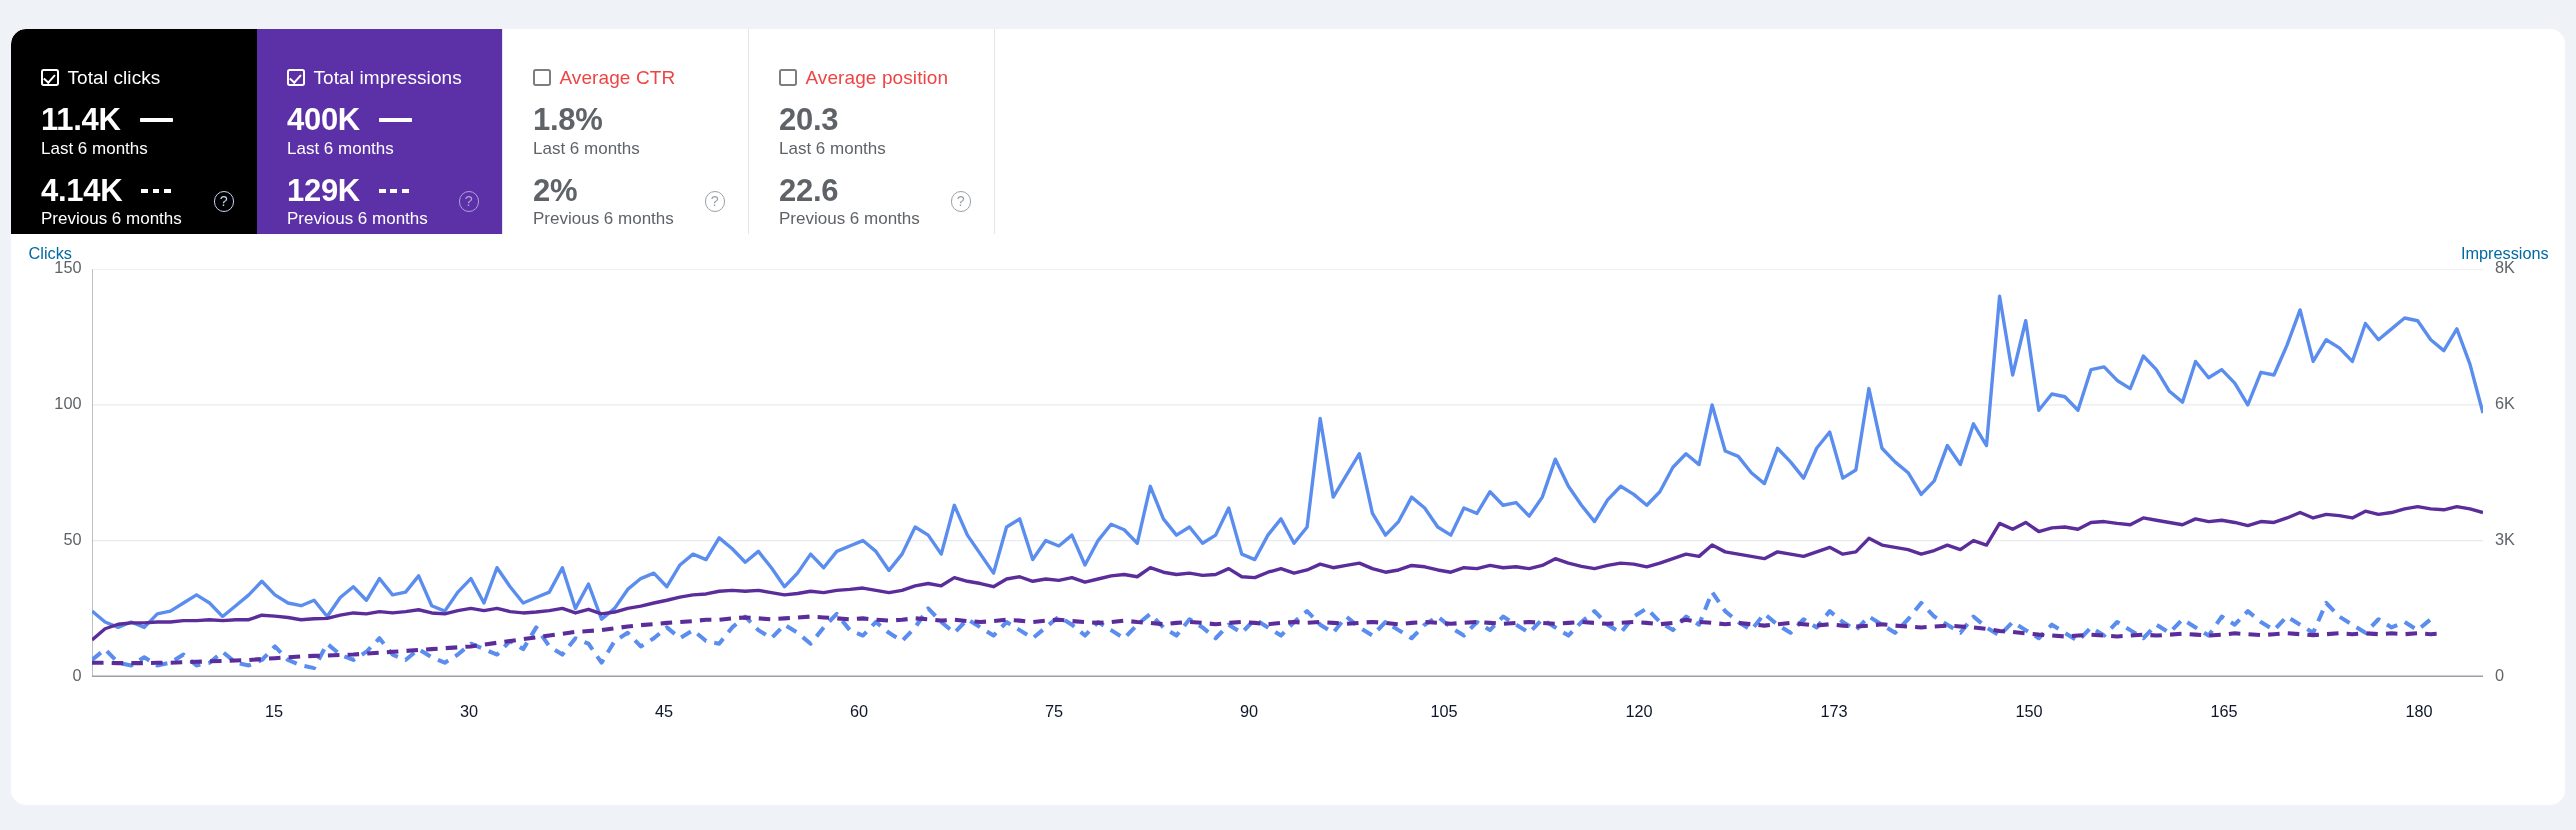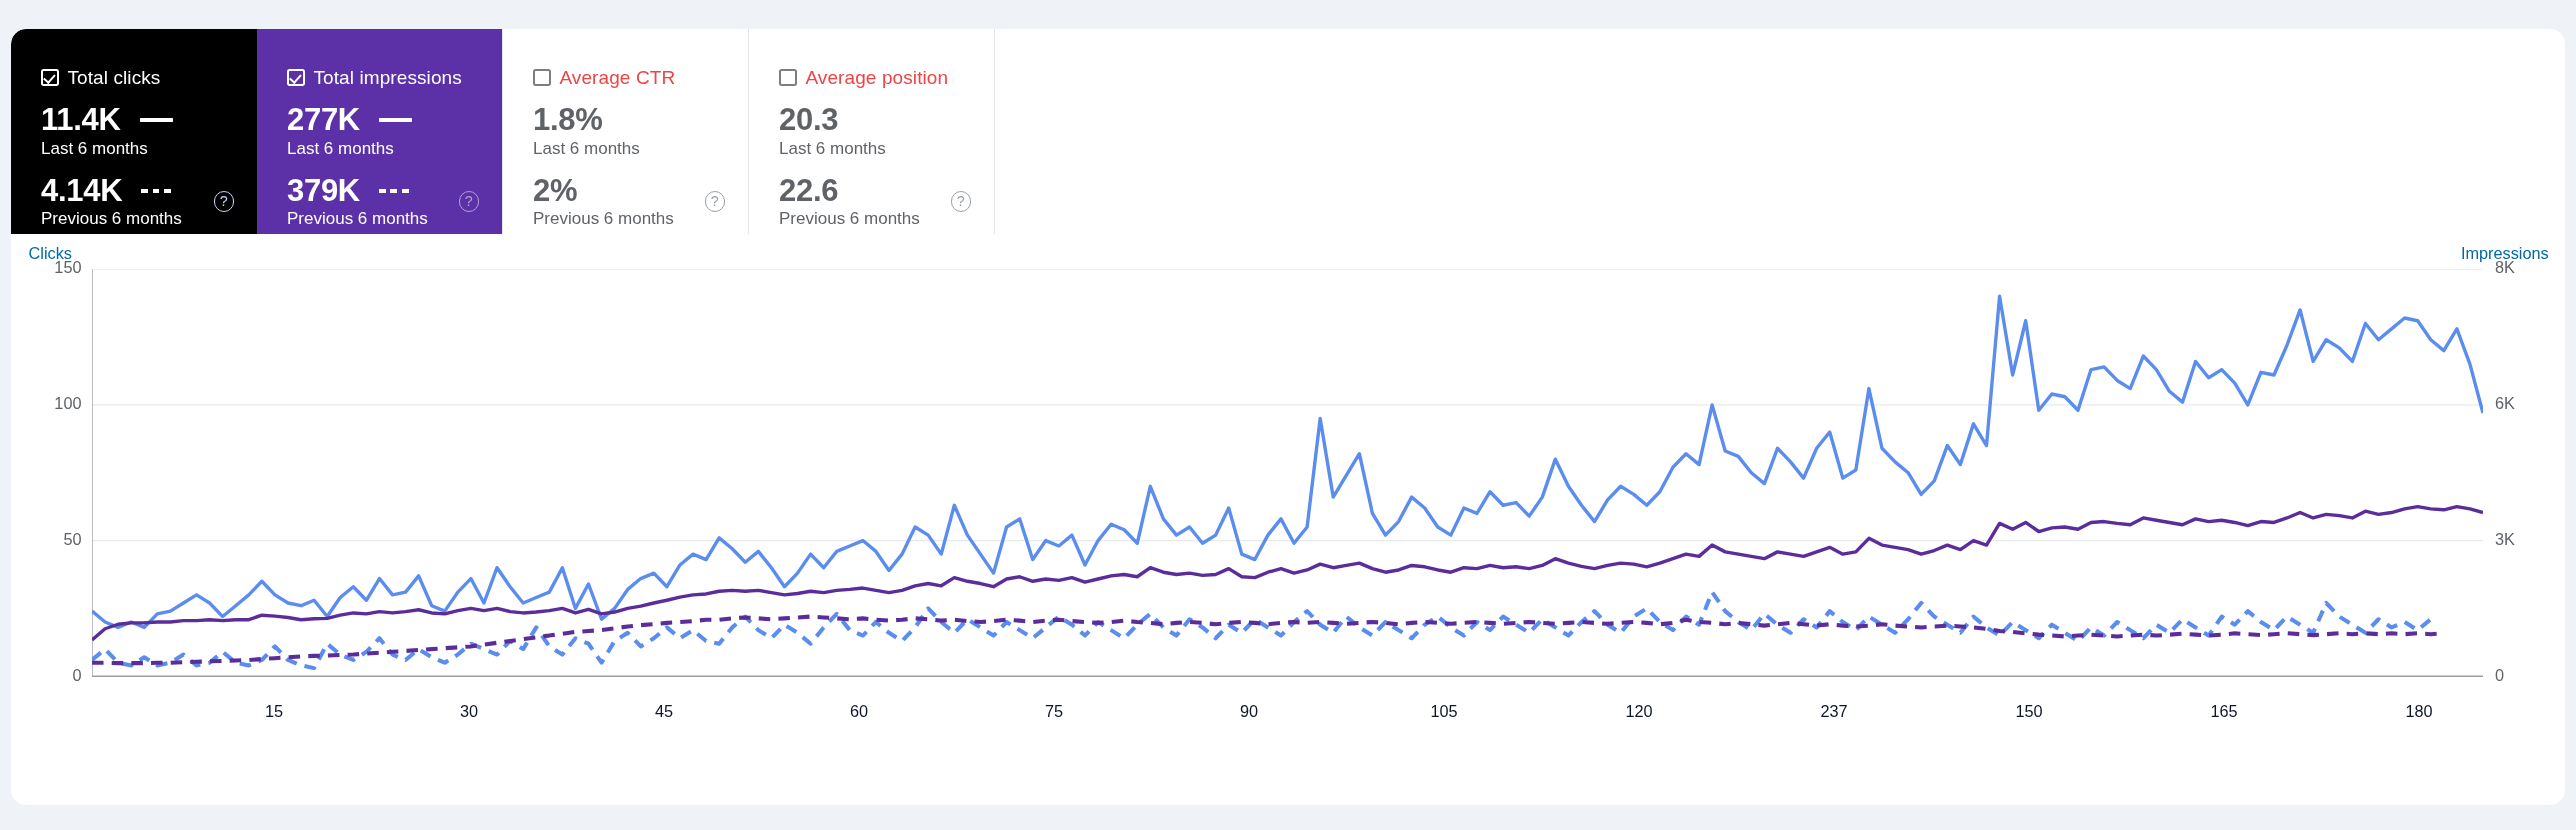"277K" span.val-big { text: 277K -> 400K }
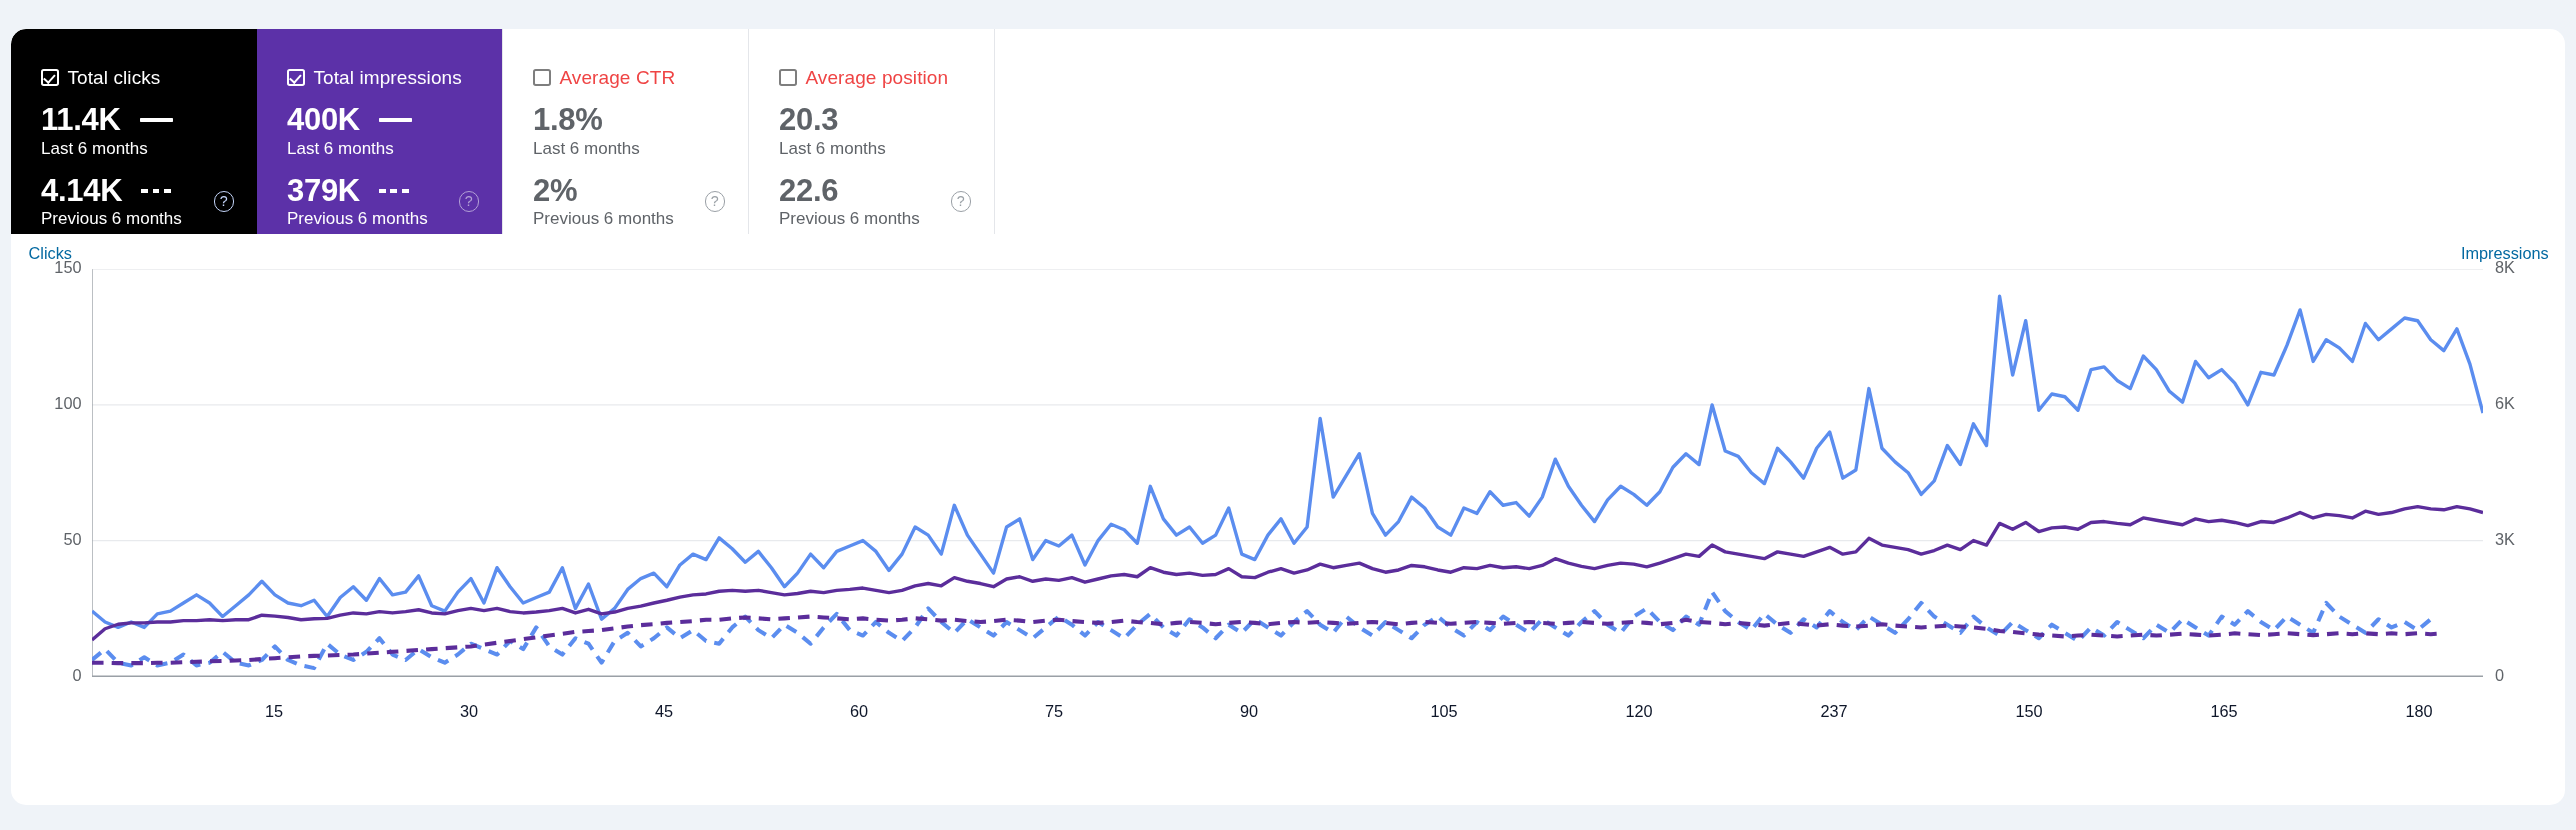"379K" span.val-big { text: 379K -> 129K }
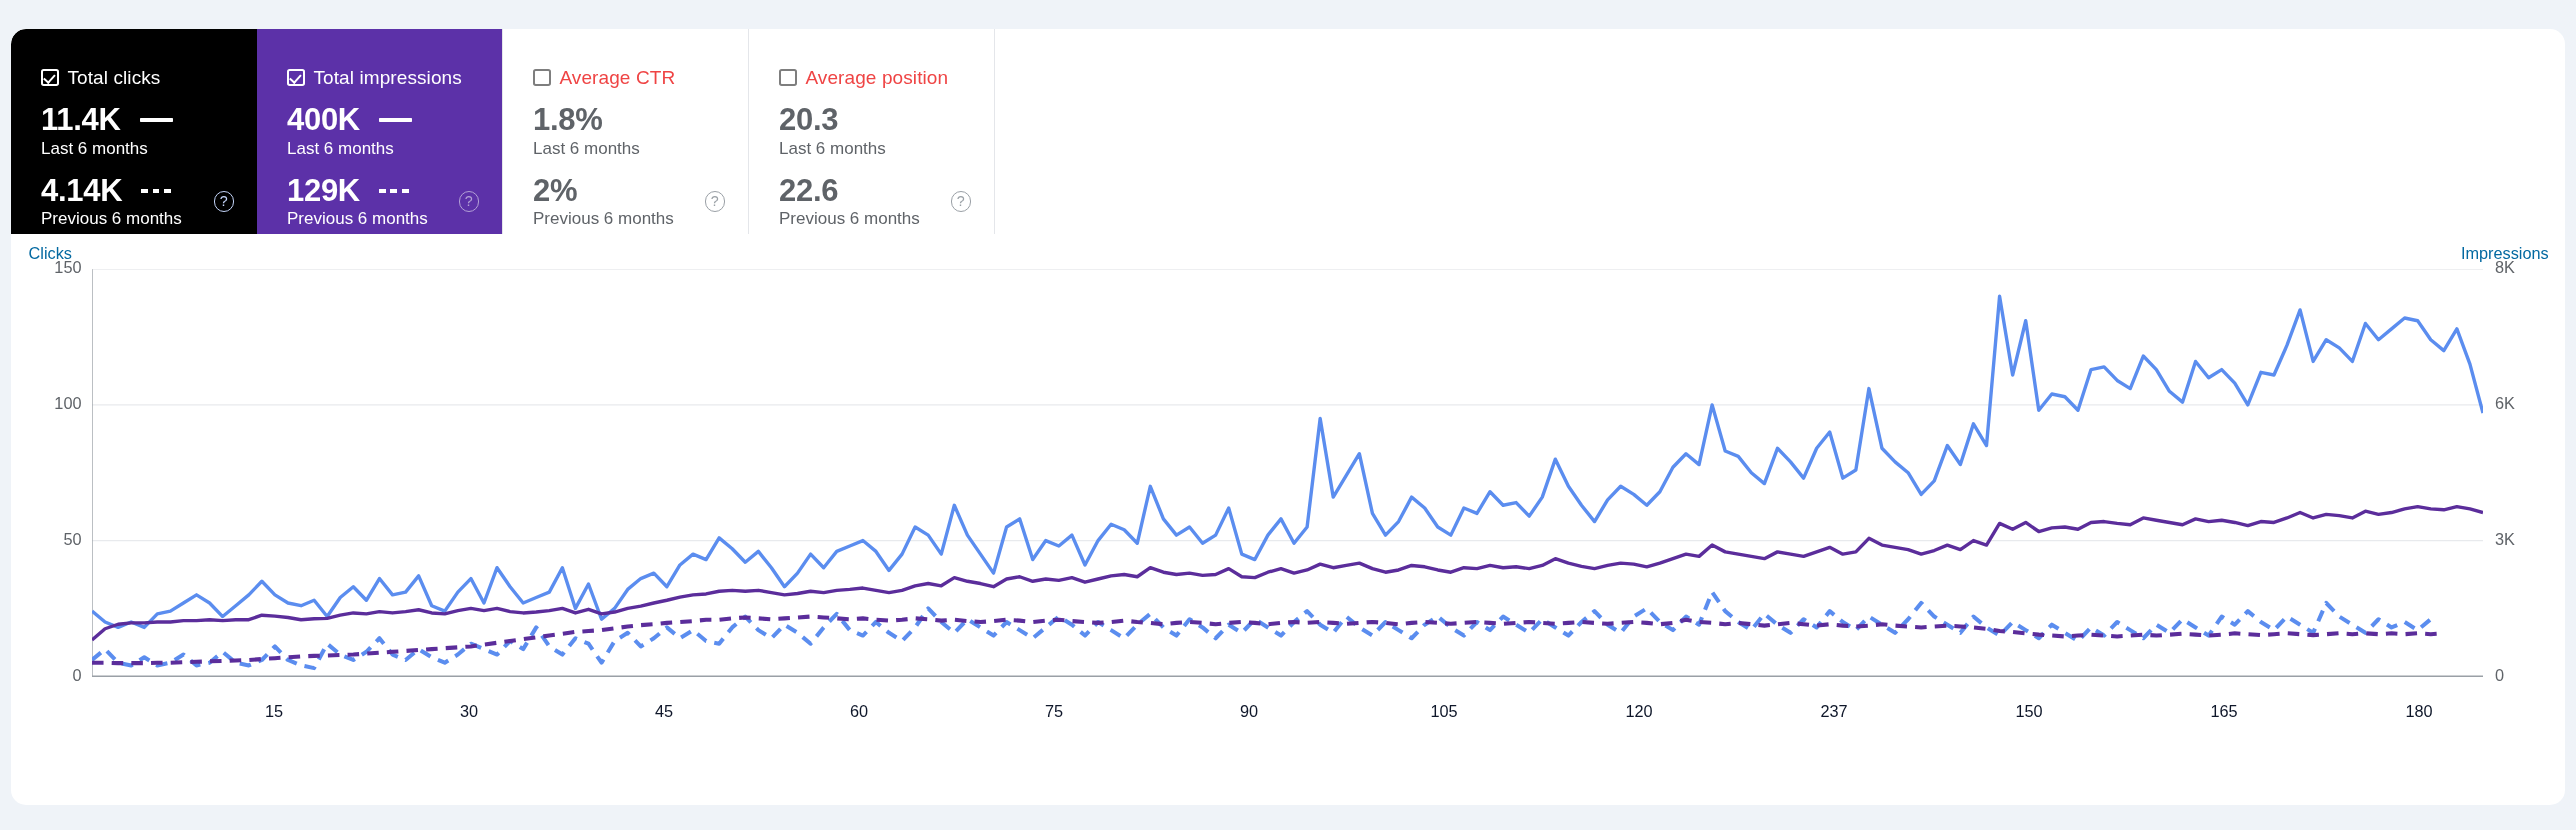"237" div.xtick { text: 237 -> 173 }
